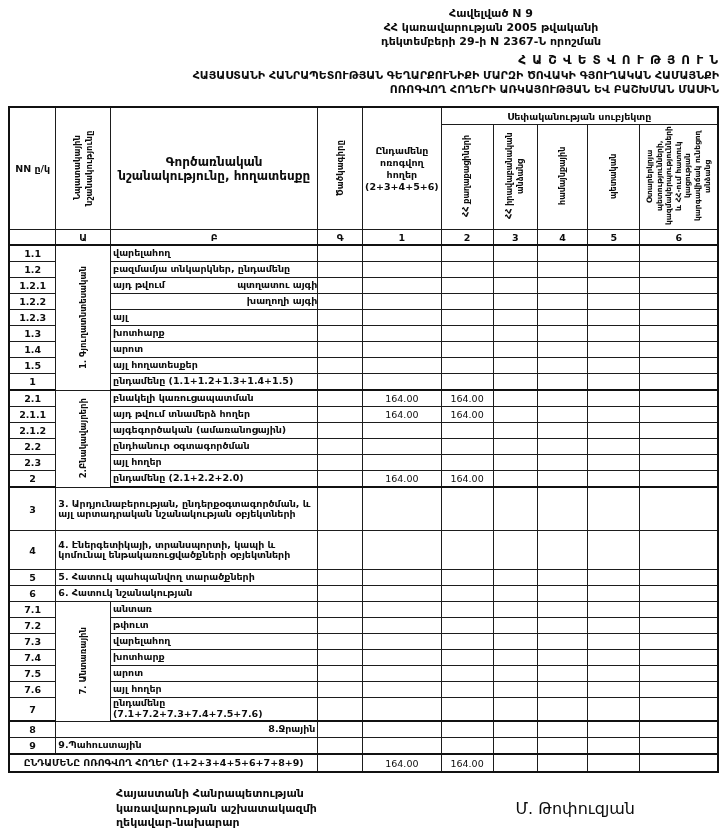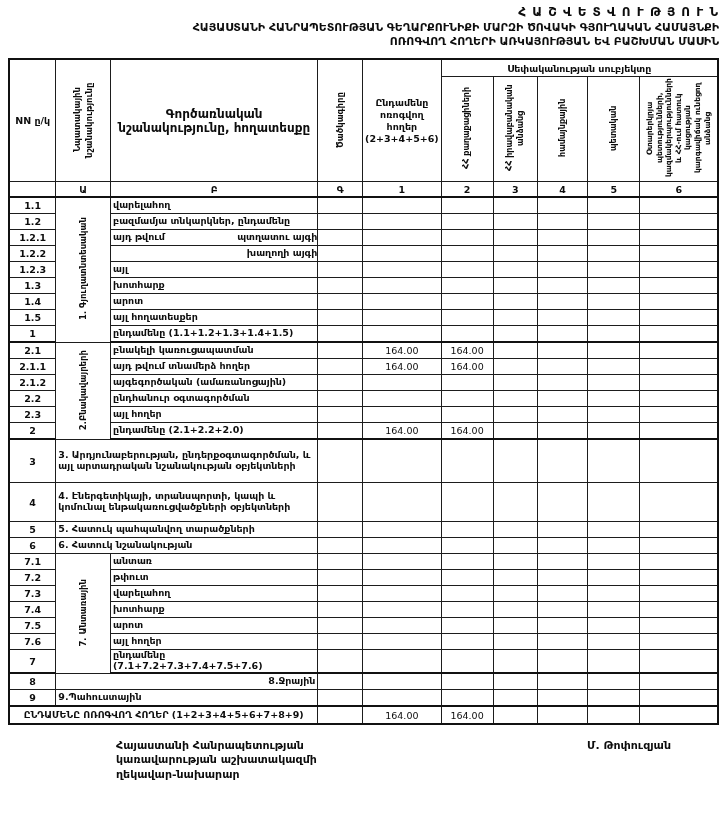"Հավելված N 9" div.appendix { html: none -> <div> <div>Հավելված N 9</div> <div>ՀՀ կառավարության 2005 թվականի</div> <div>դեկտեմբերի 29-ի N 2367-Ն որոշման</div> </div> }
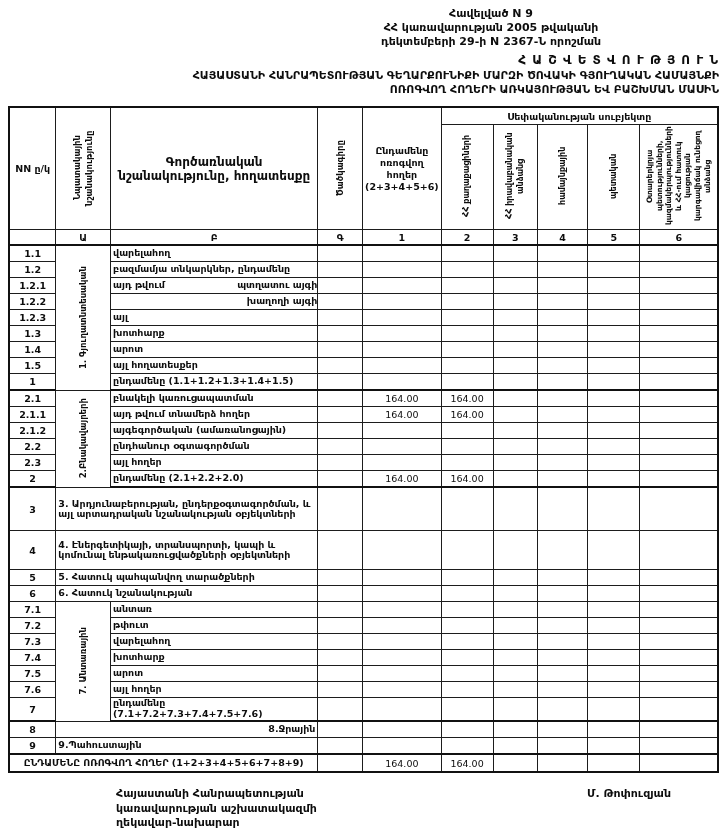"Հայաստանի Հանրապետության" .footer { align-items: flex-start -> center }
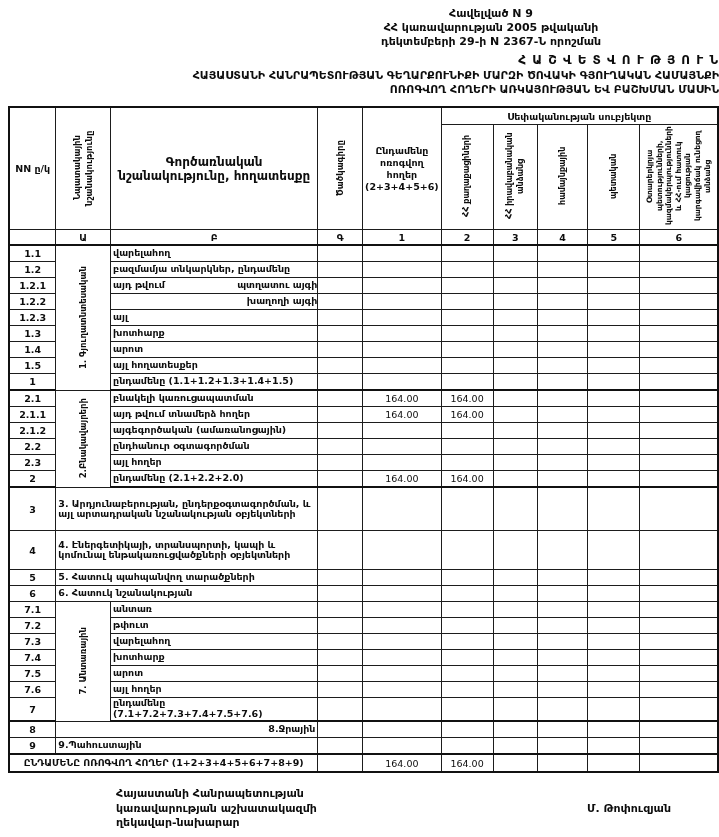"Մ. Թոփուզյան" .signature { font-size: 11px -> 16px; font-weight: bold -> normal; margin-right: 48px -> 84px }
